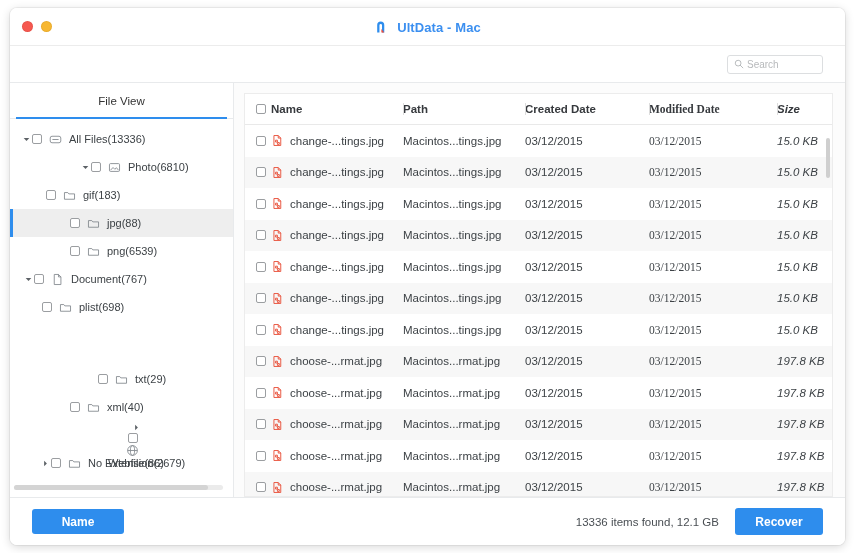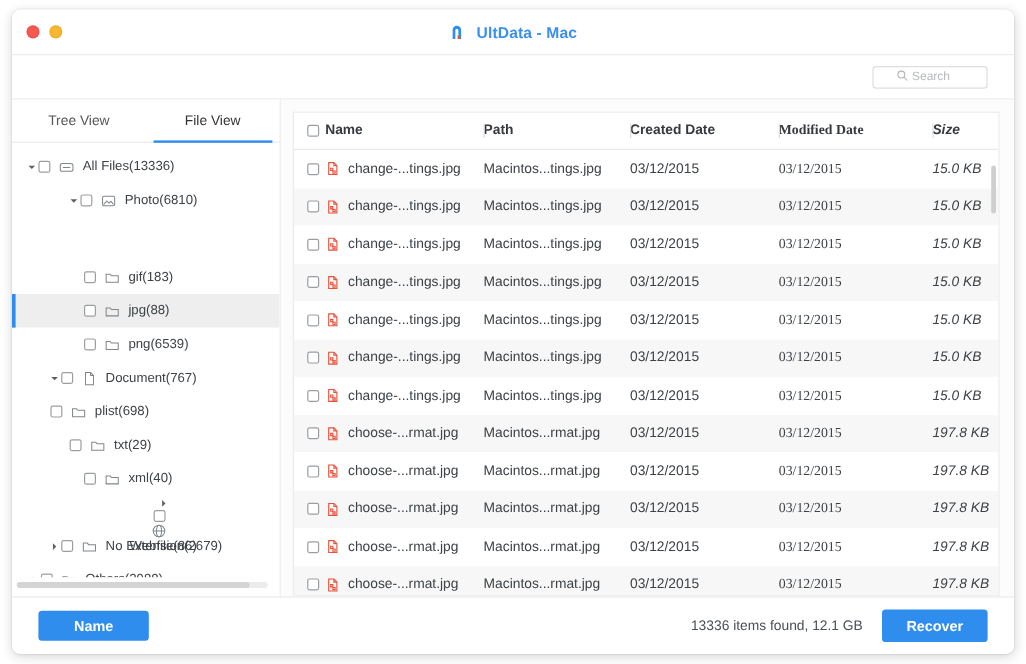"Search" .search-box { padding: 0 19px -> 0 6px }
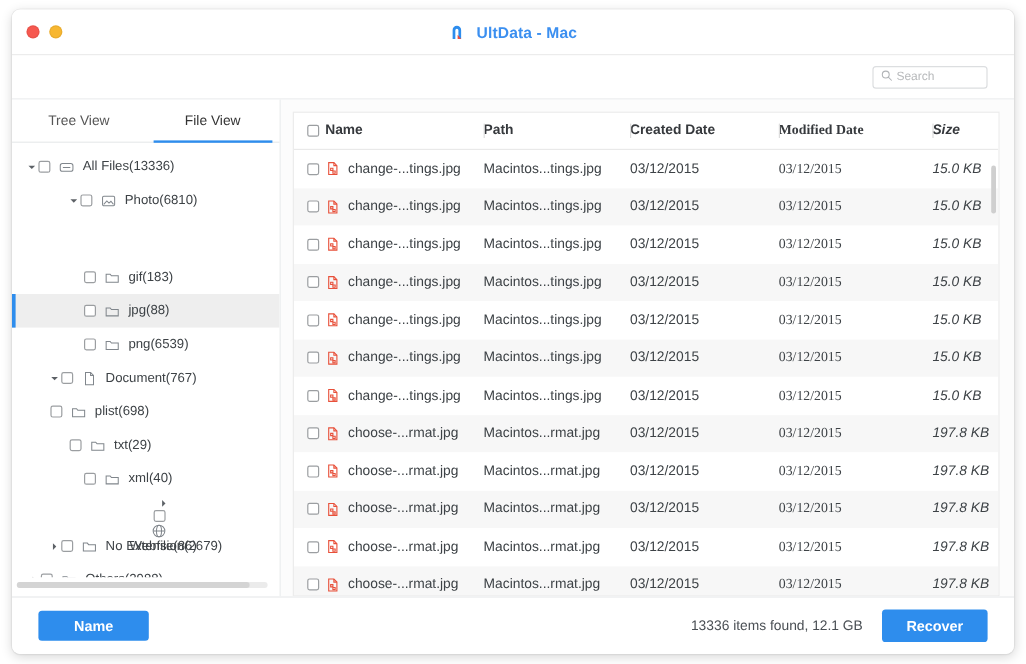"Tree View" div.tab { html: <div>Tree View</div> -> none }
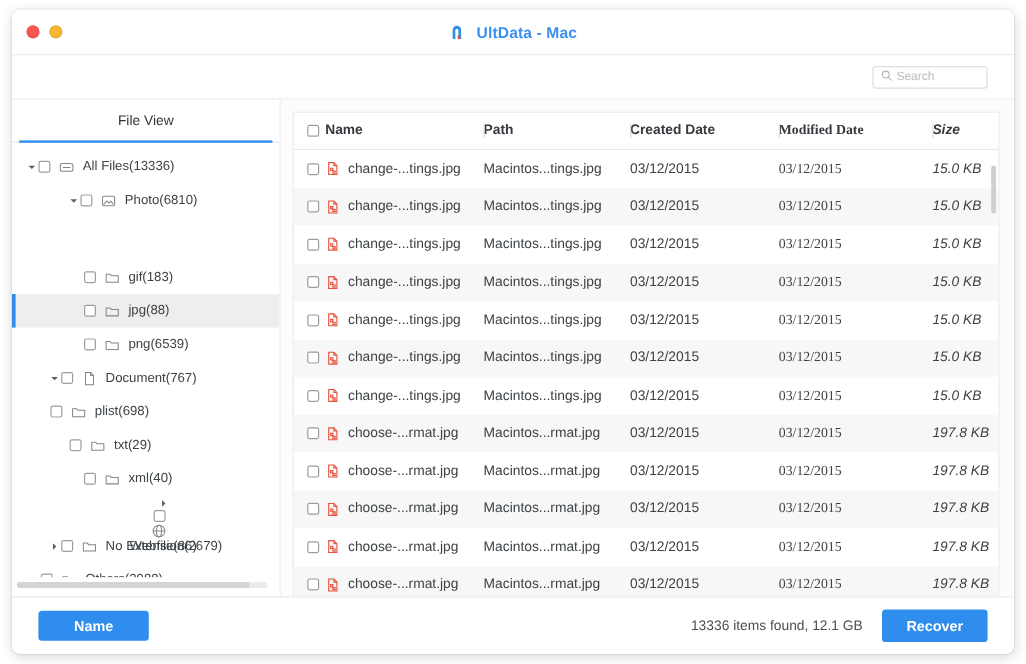"Photo(6810)" div.node { margin-left: none -> 24px }
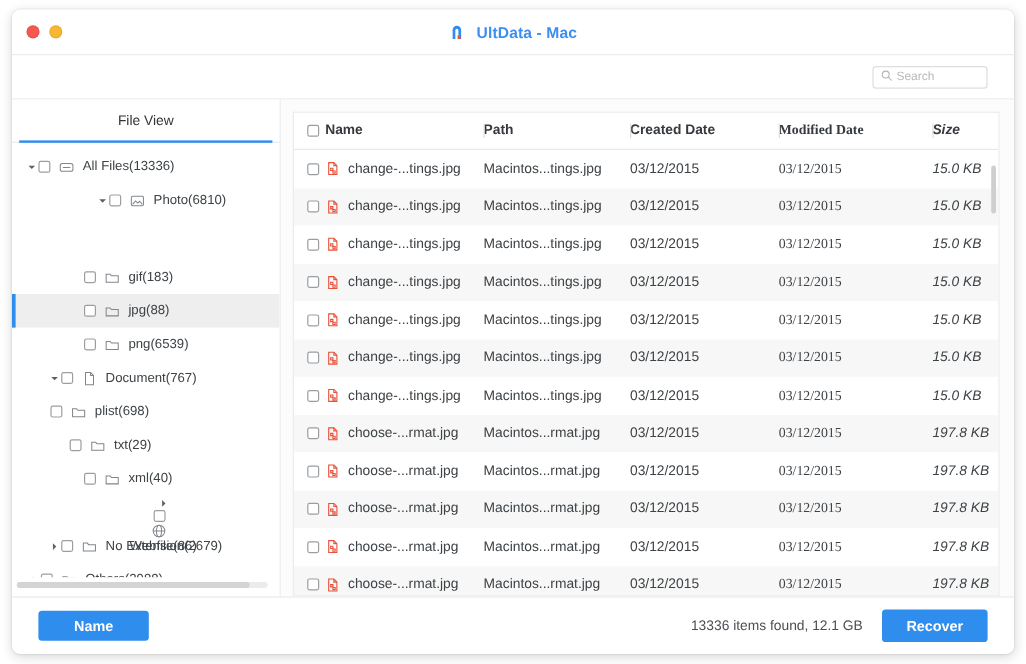"gif(183)" div.node { margin-top: 36px -> none; padding-left: 48px -> 24px }
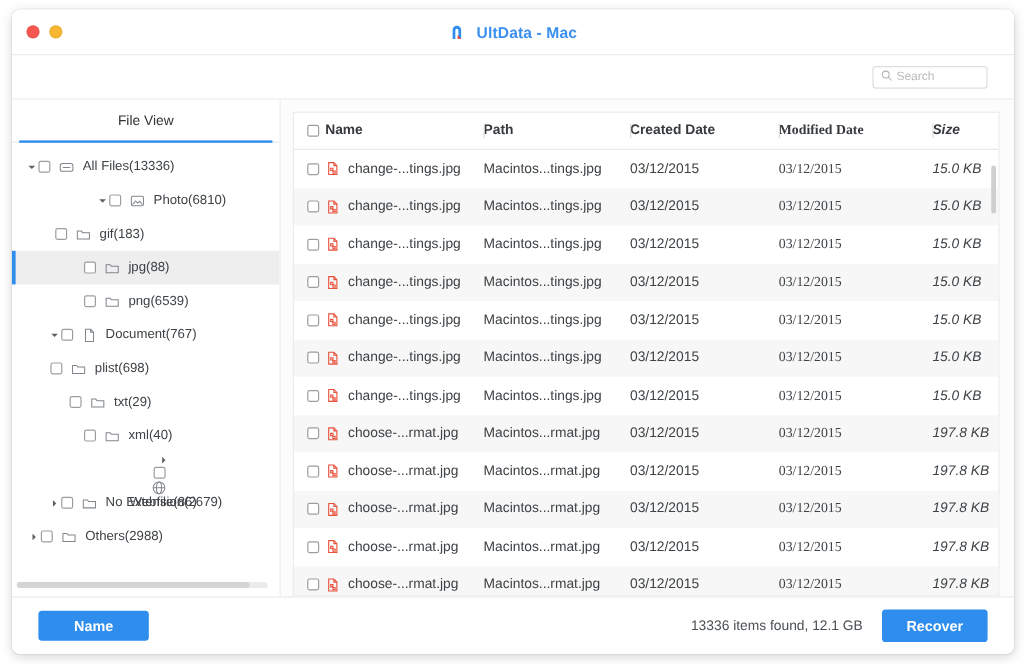"Document(767)" div.node { padding-left: 29px -> 12px }
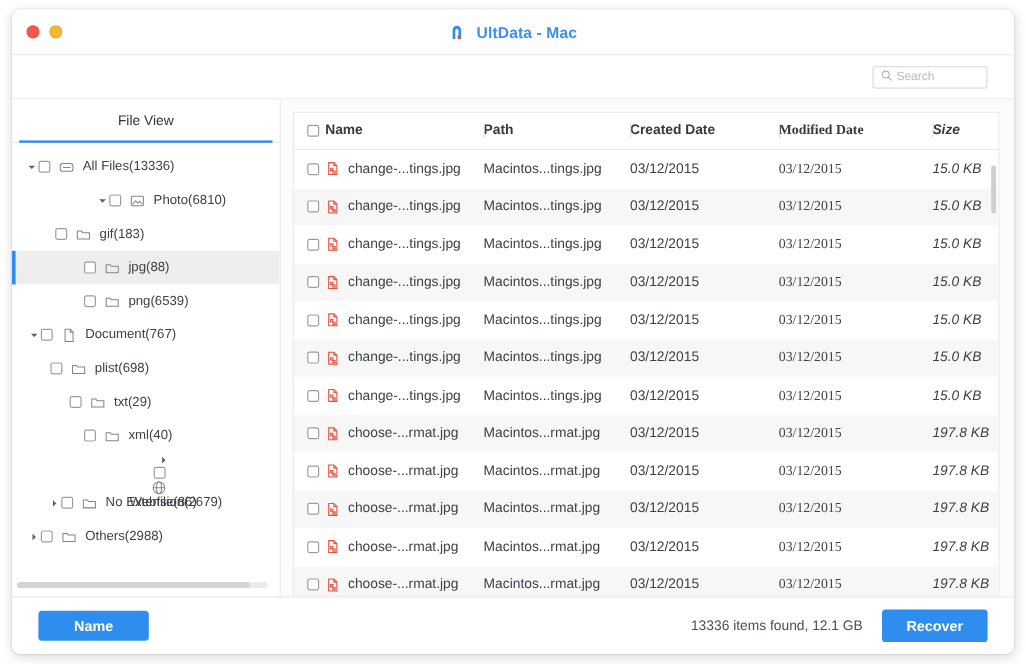"txt(29)" div.node { margin-top: none -> 44px; padding-left: 36px -> 76px }
